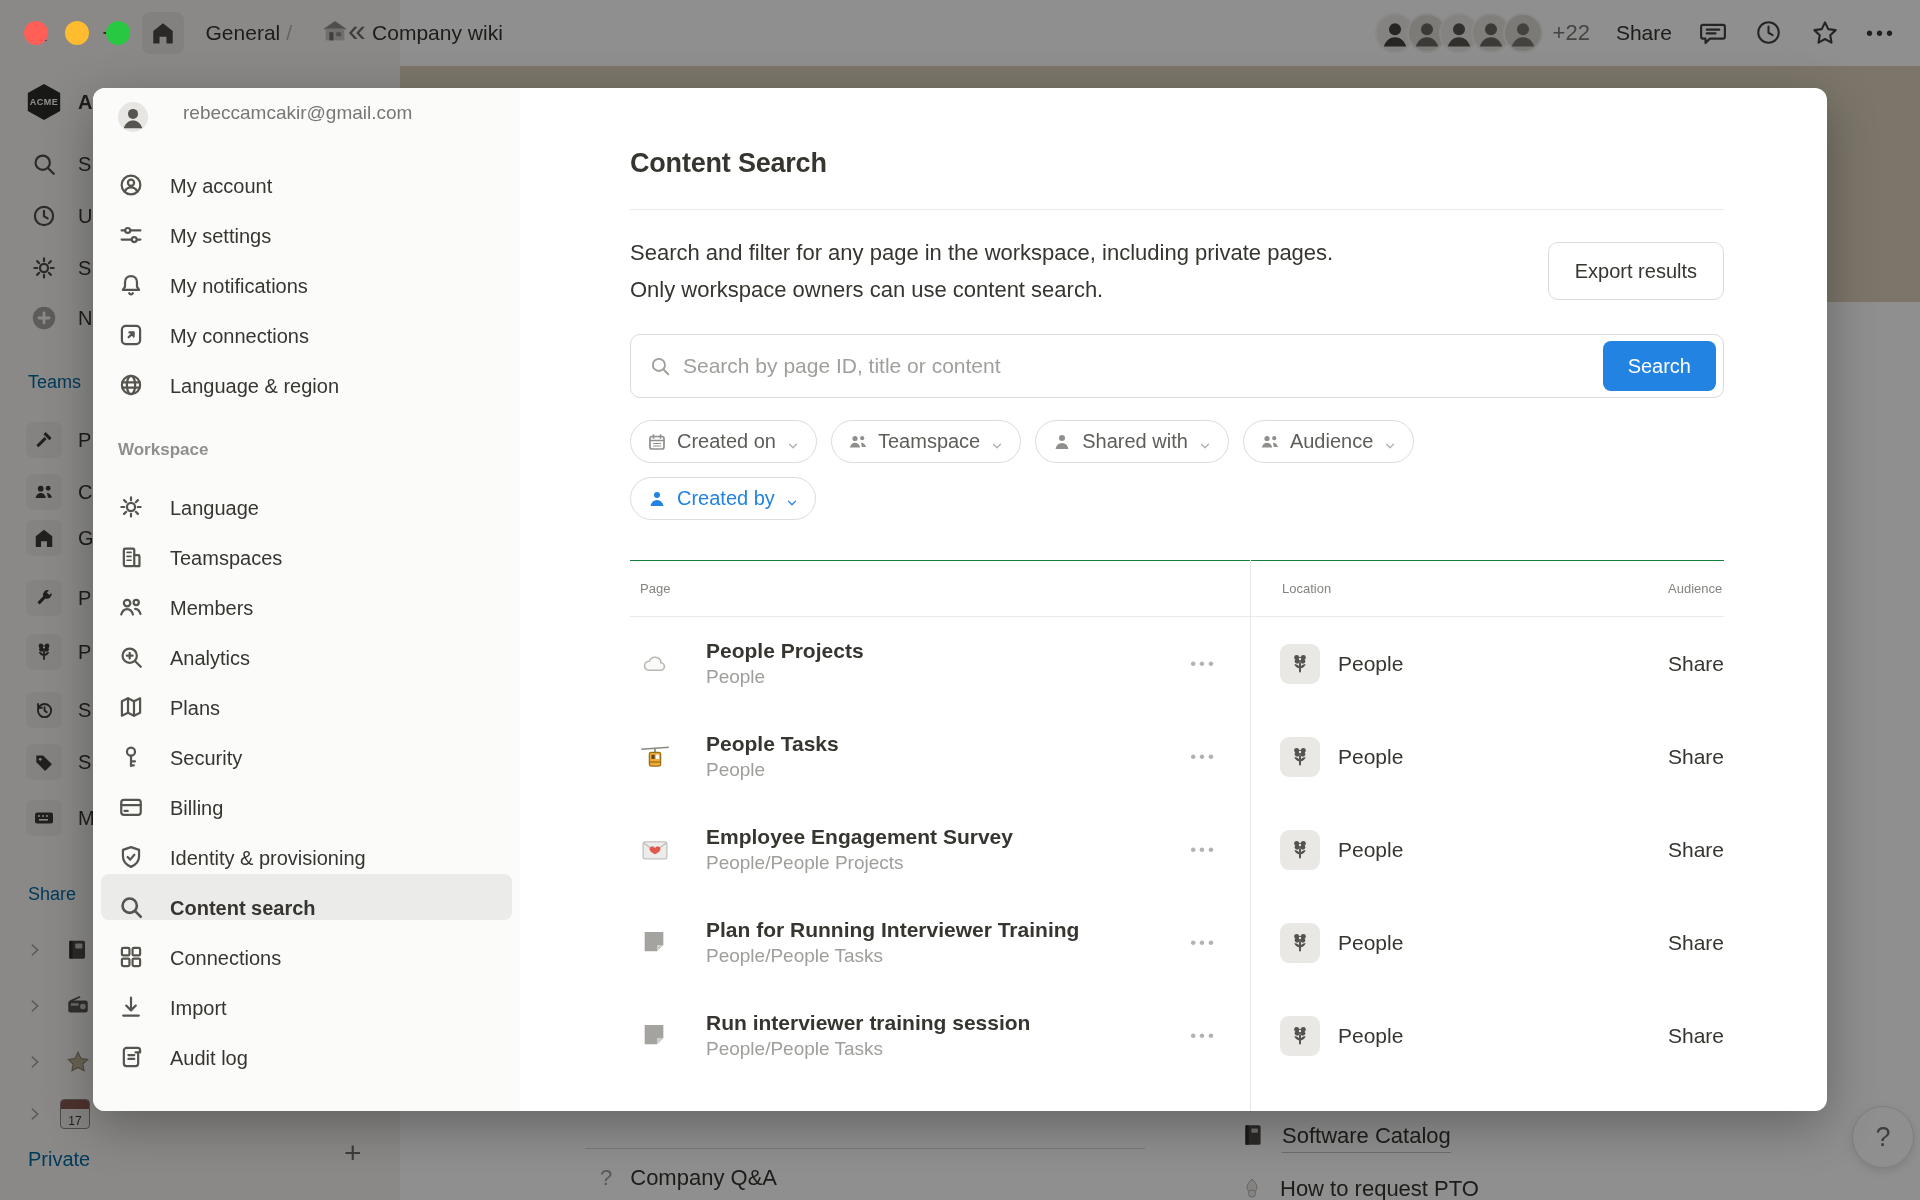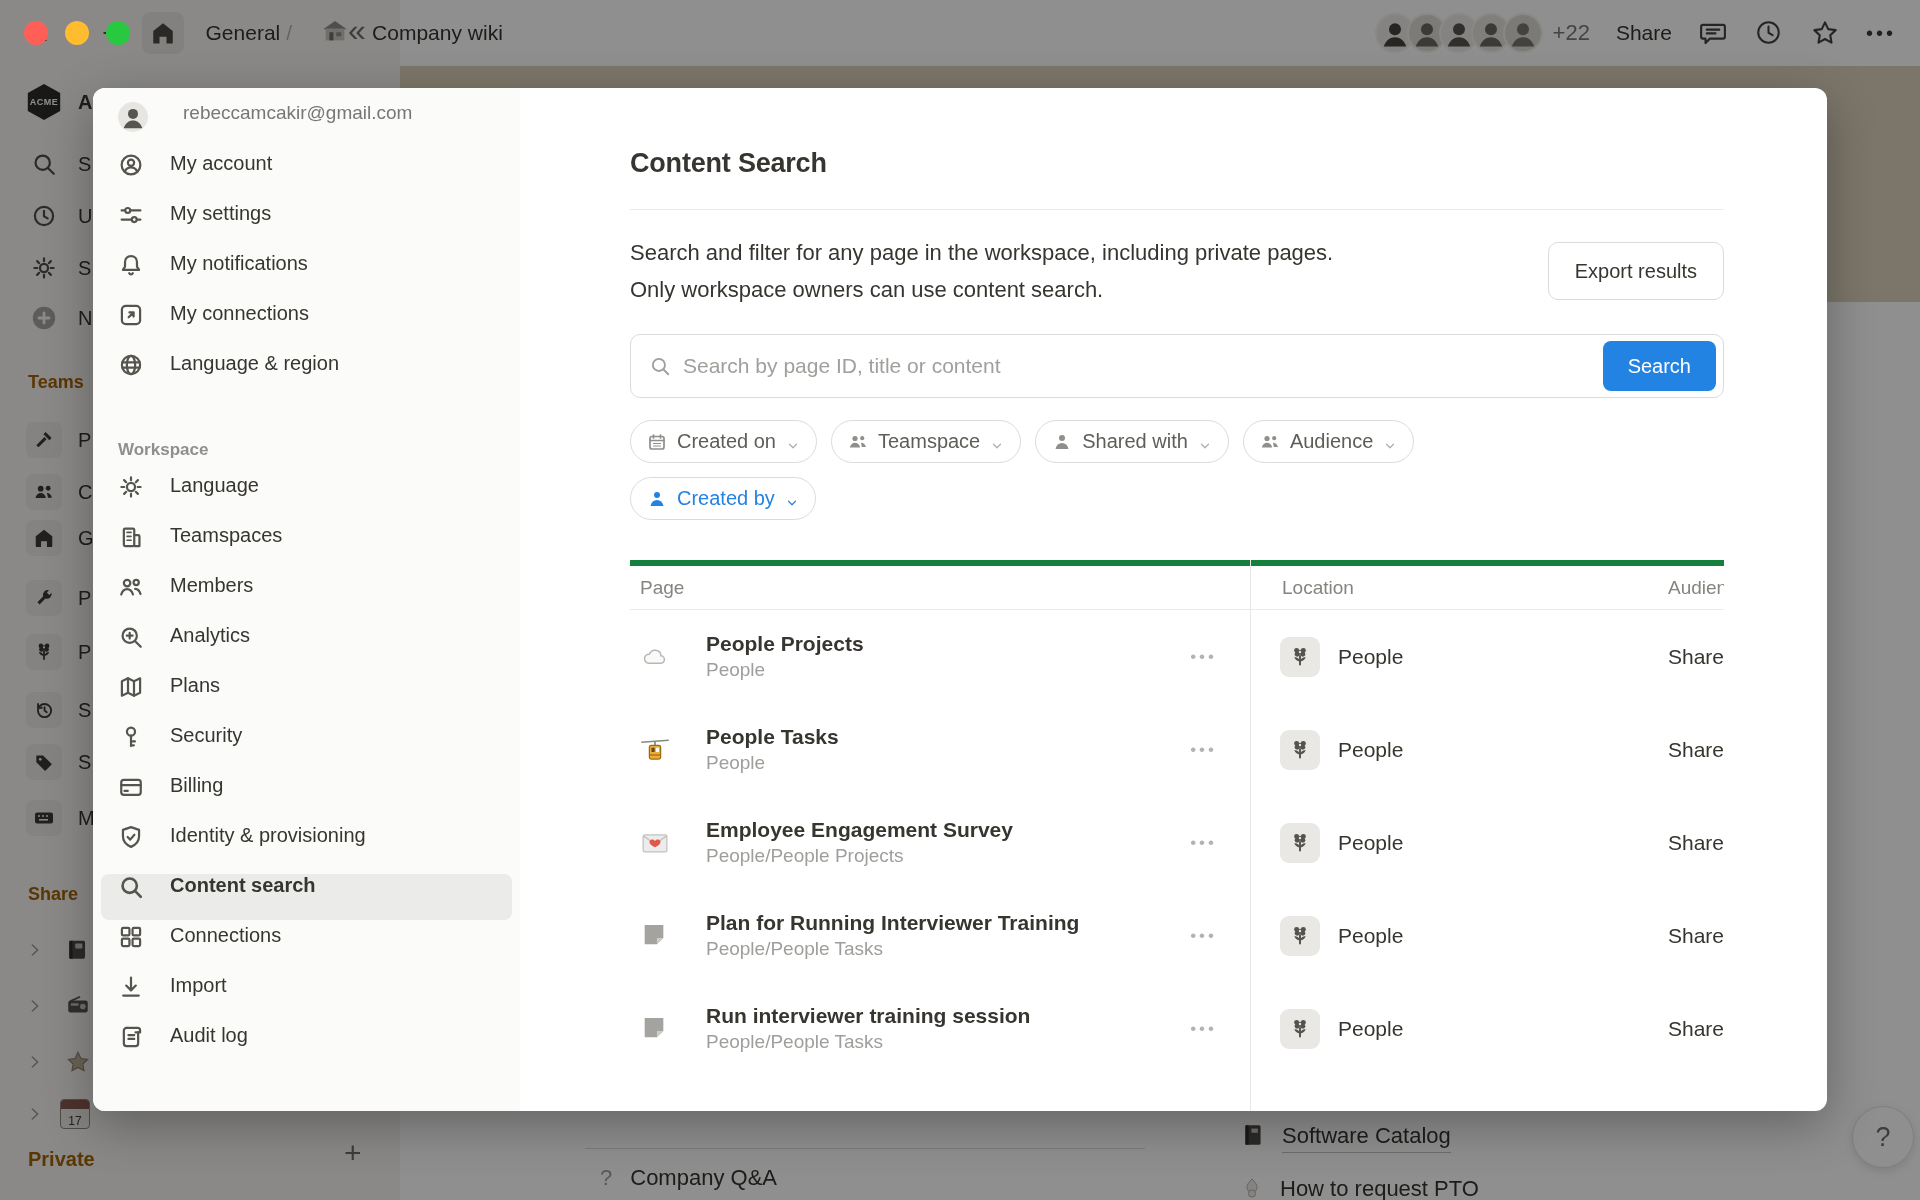"My account" .m-item { align-items: flex-start -> flex-end }
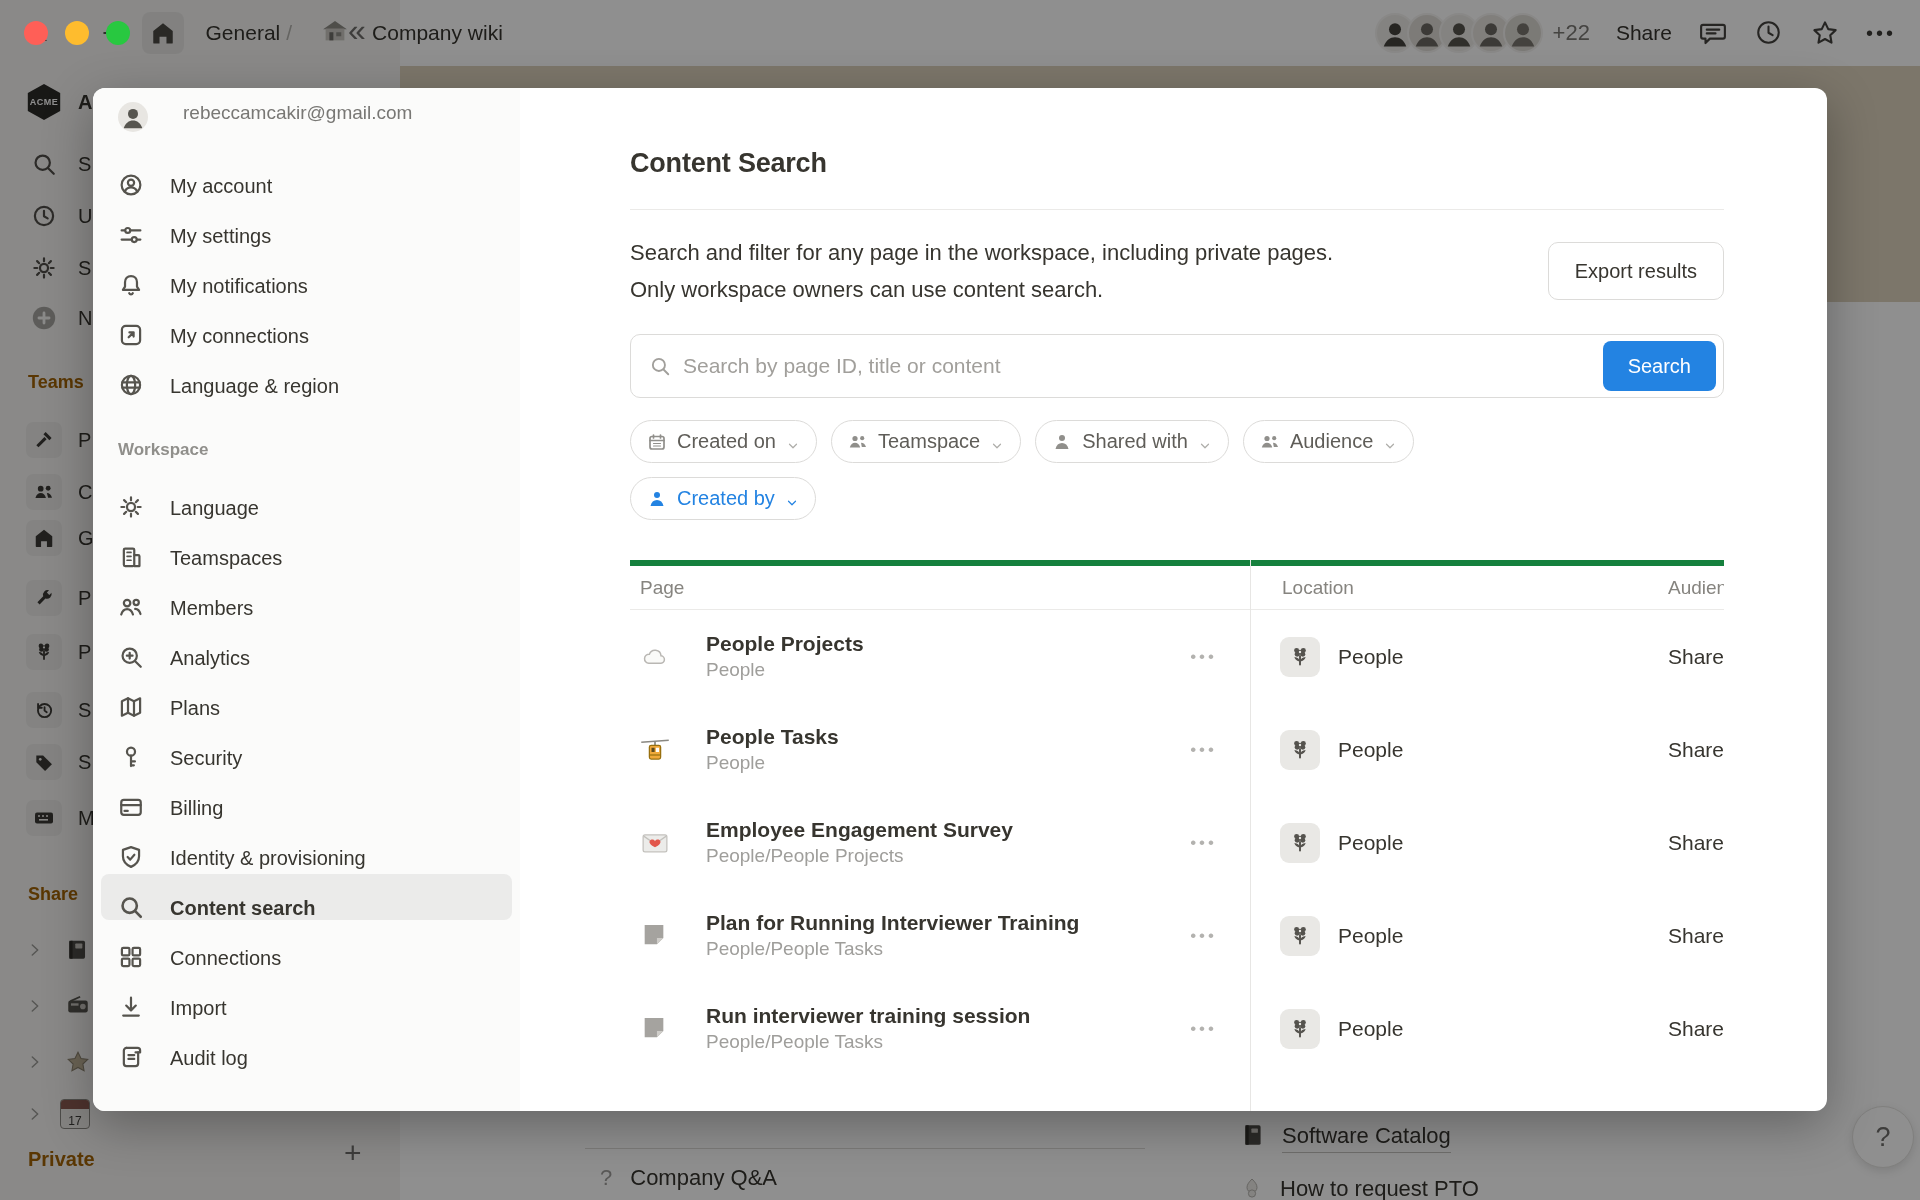"Teams" .sb-section { color: #a16207 -> #0369a1; font-weight: 700 -> 400 }
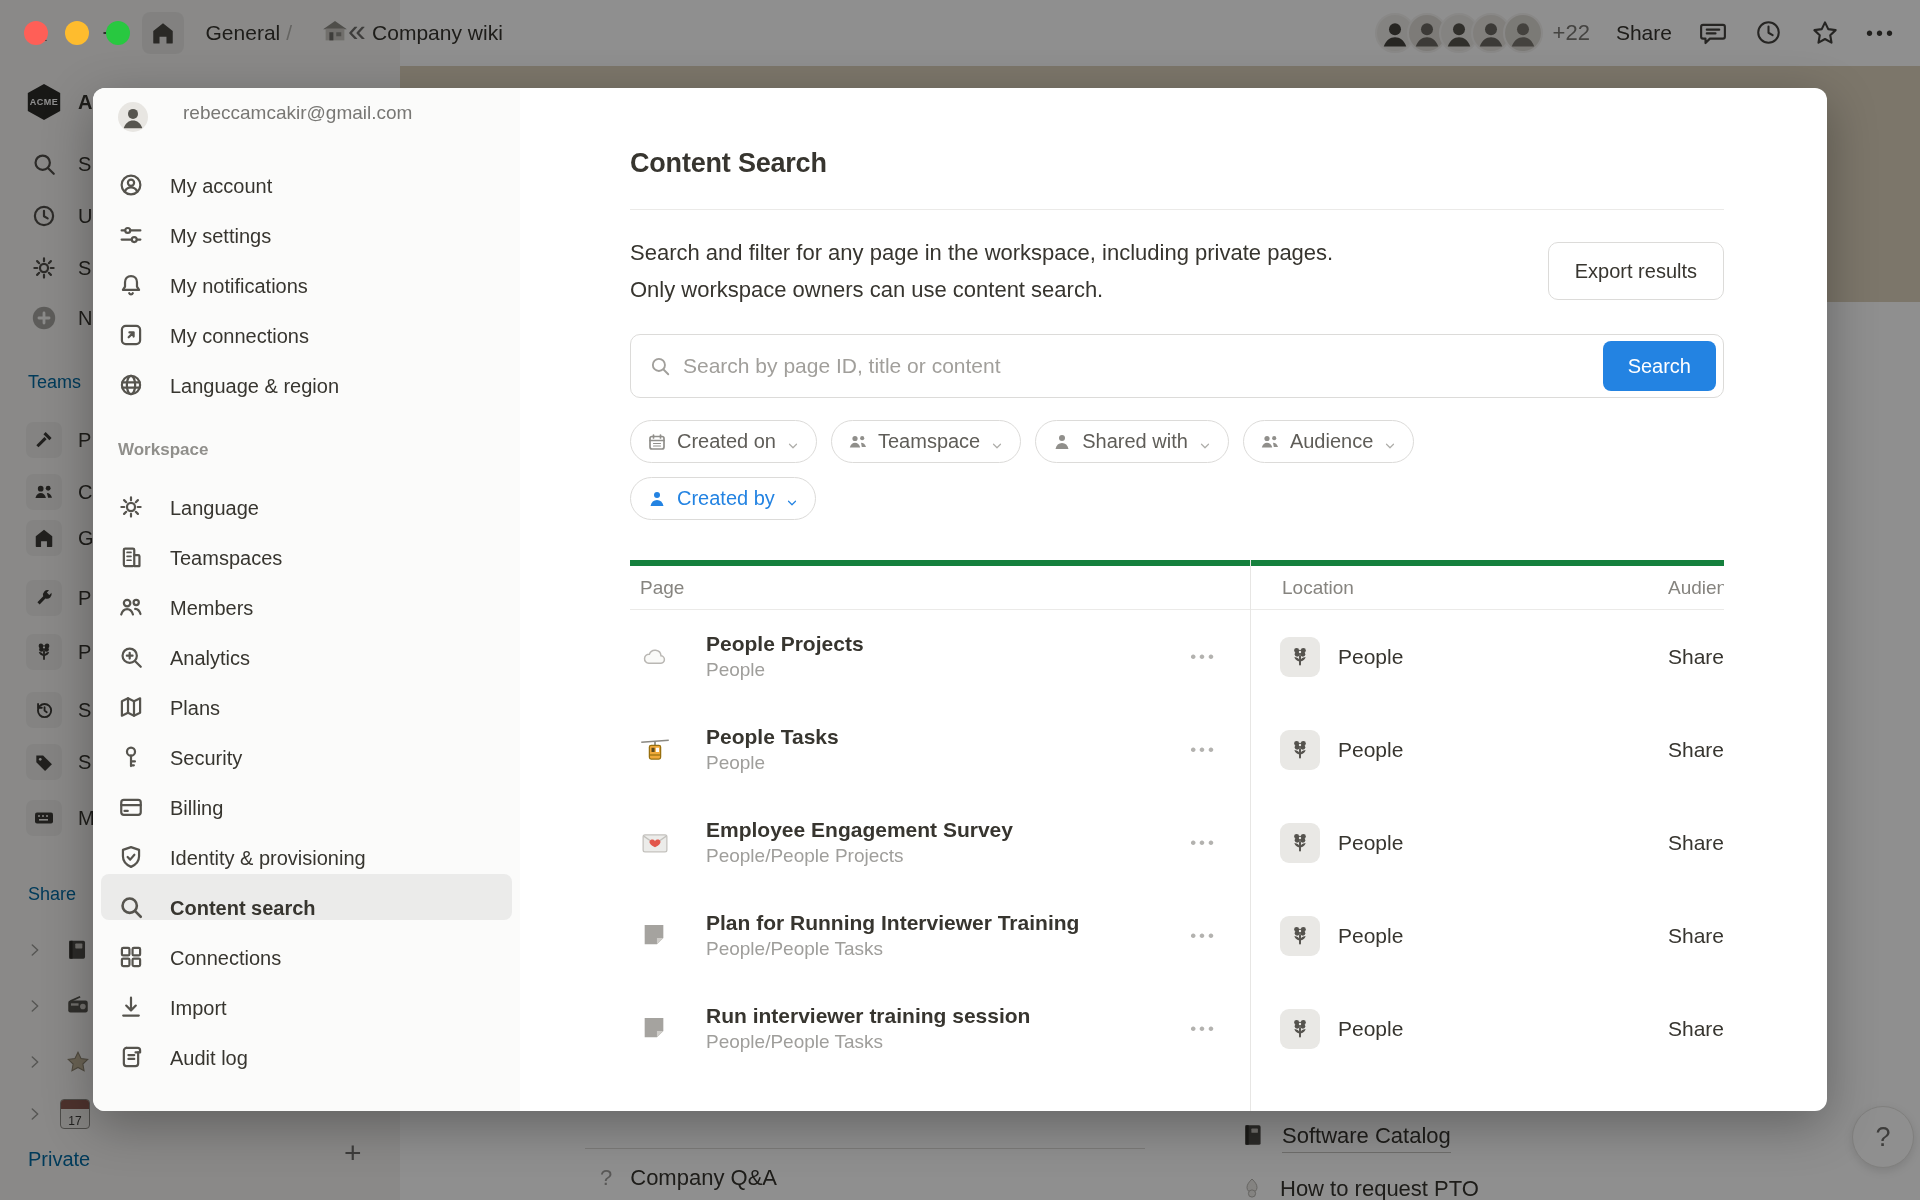"Page" .t-head { border-top: 6px solid #15803d -> 1px solid #15803d; font-size: 19px -> 13px; height: 50px -> 57px }
